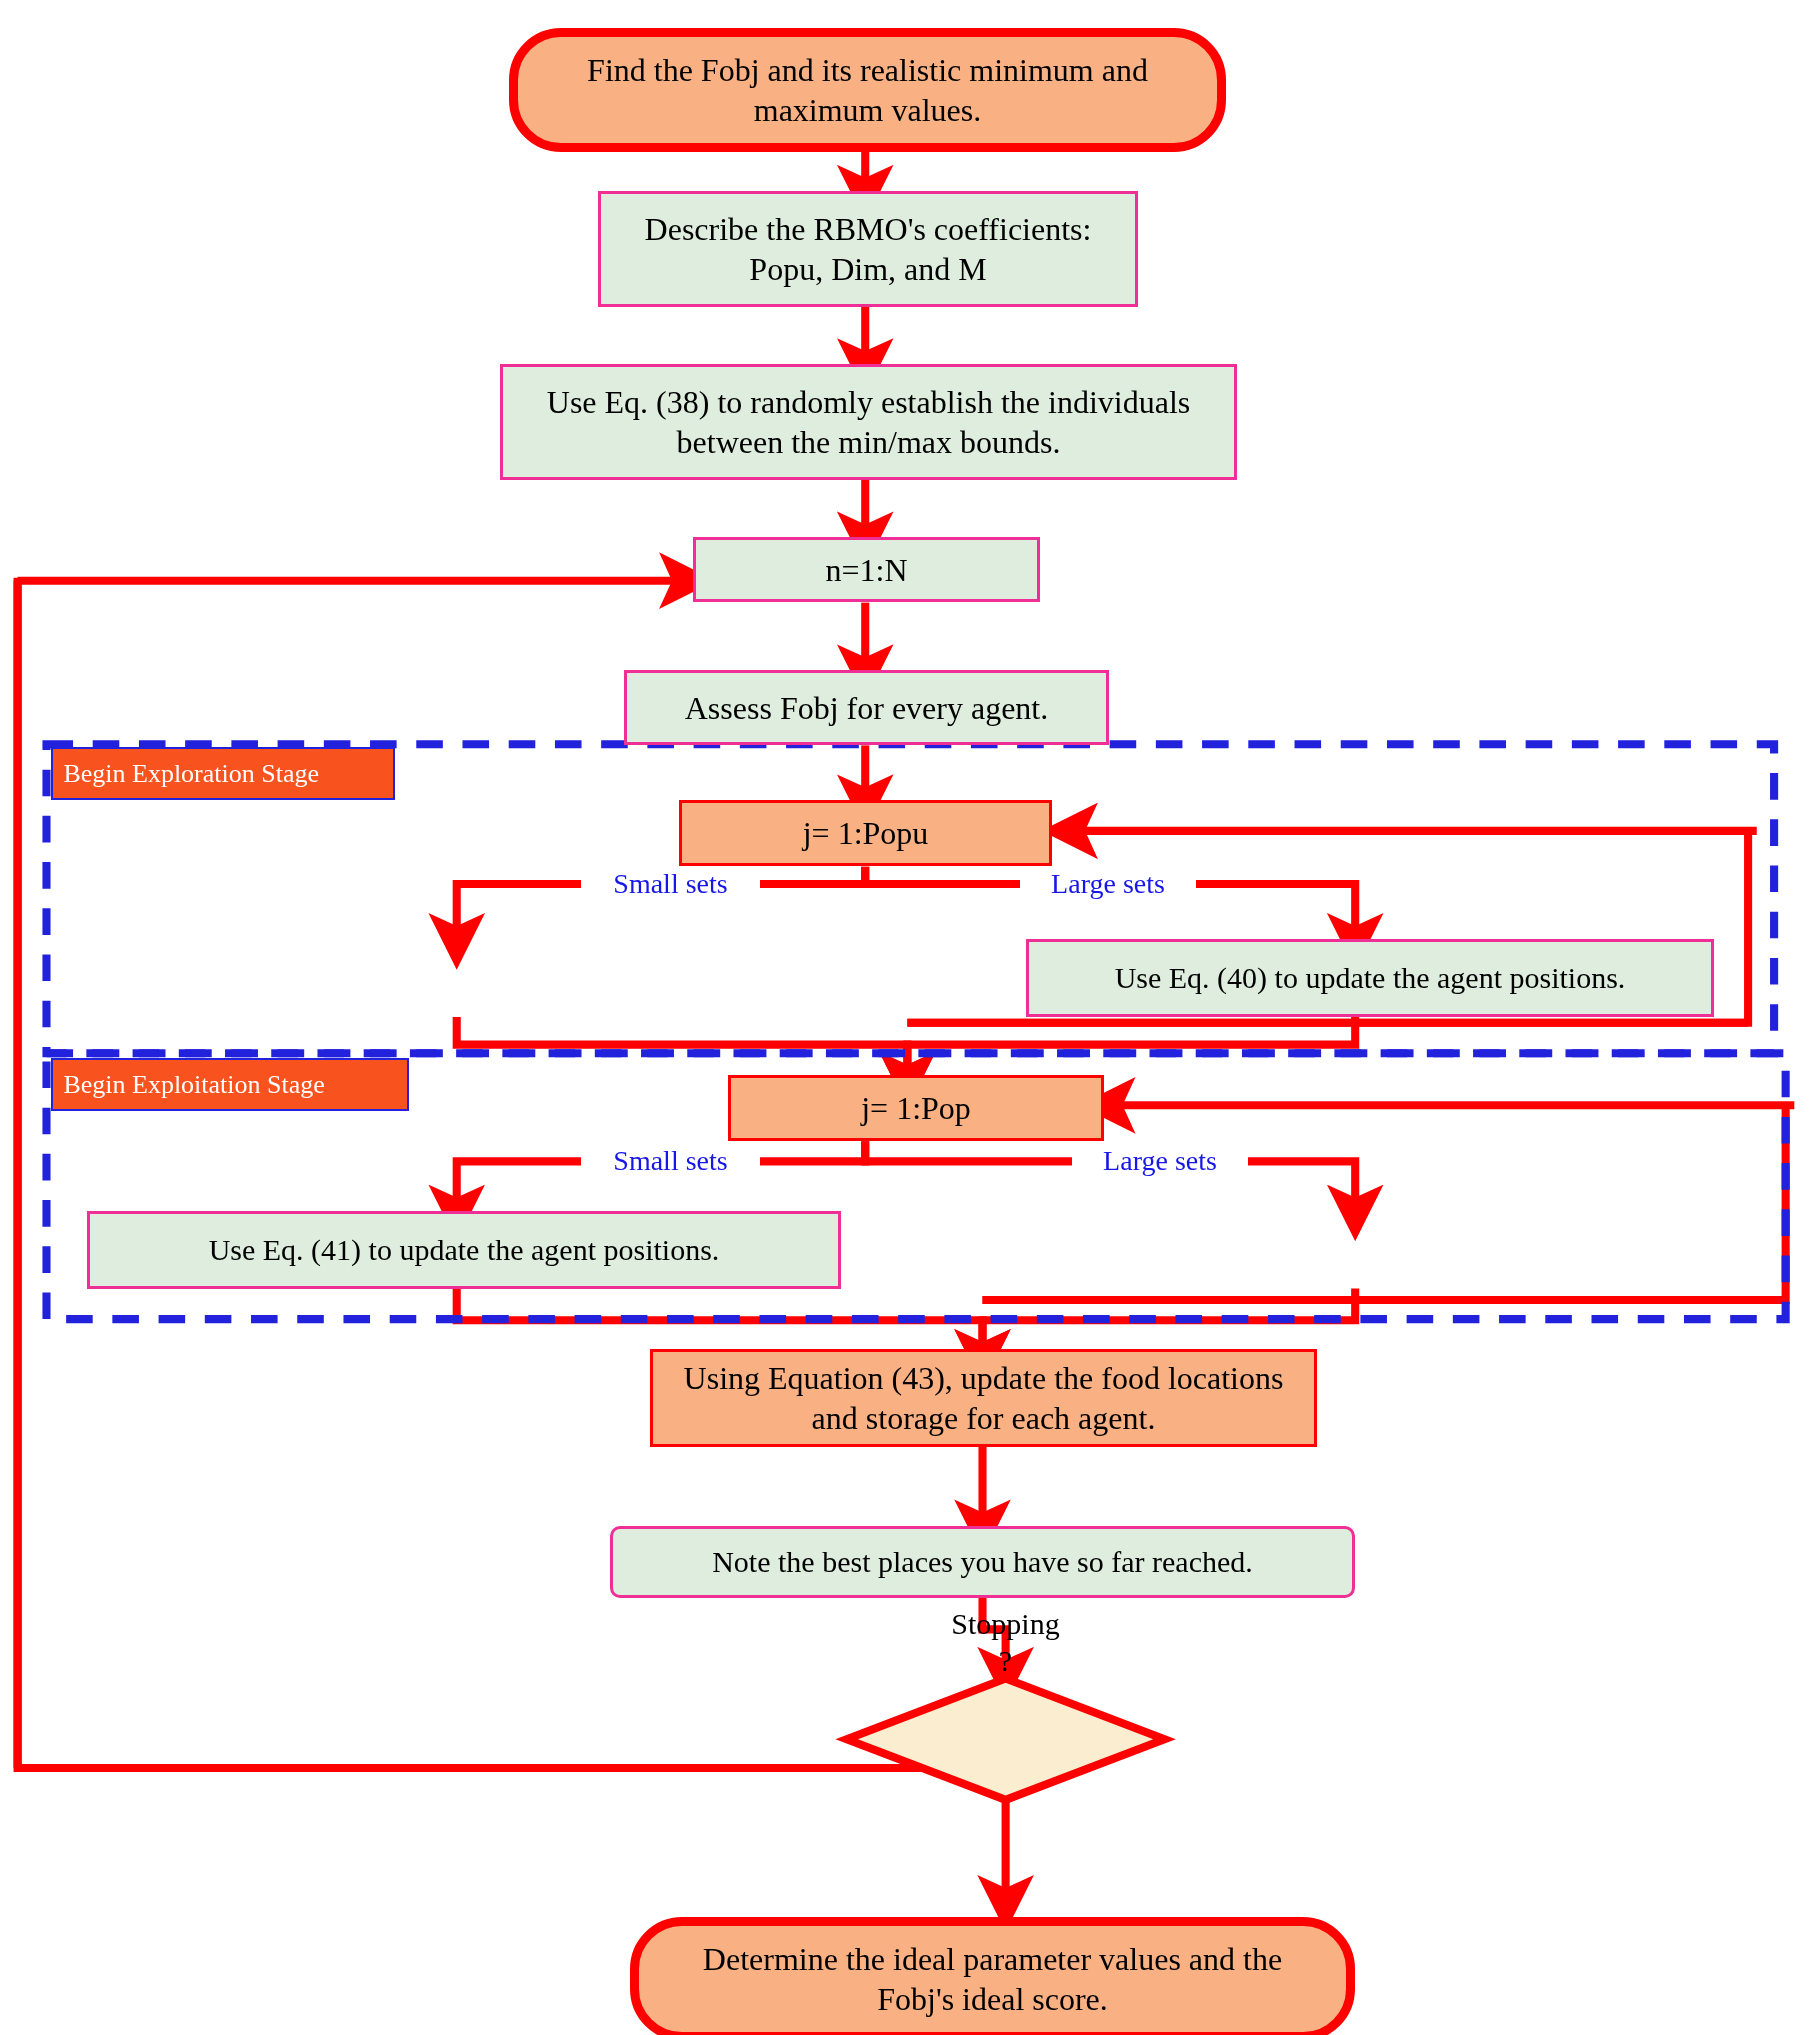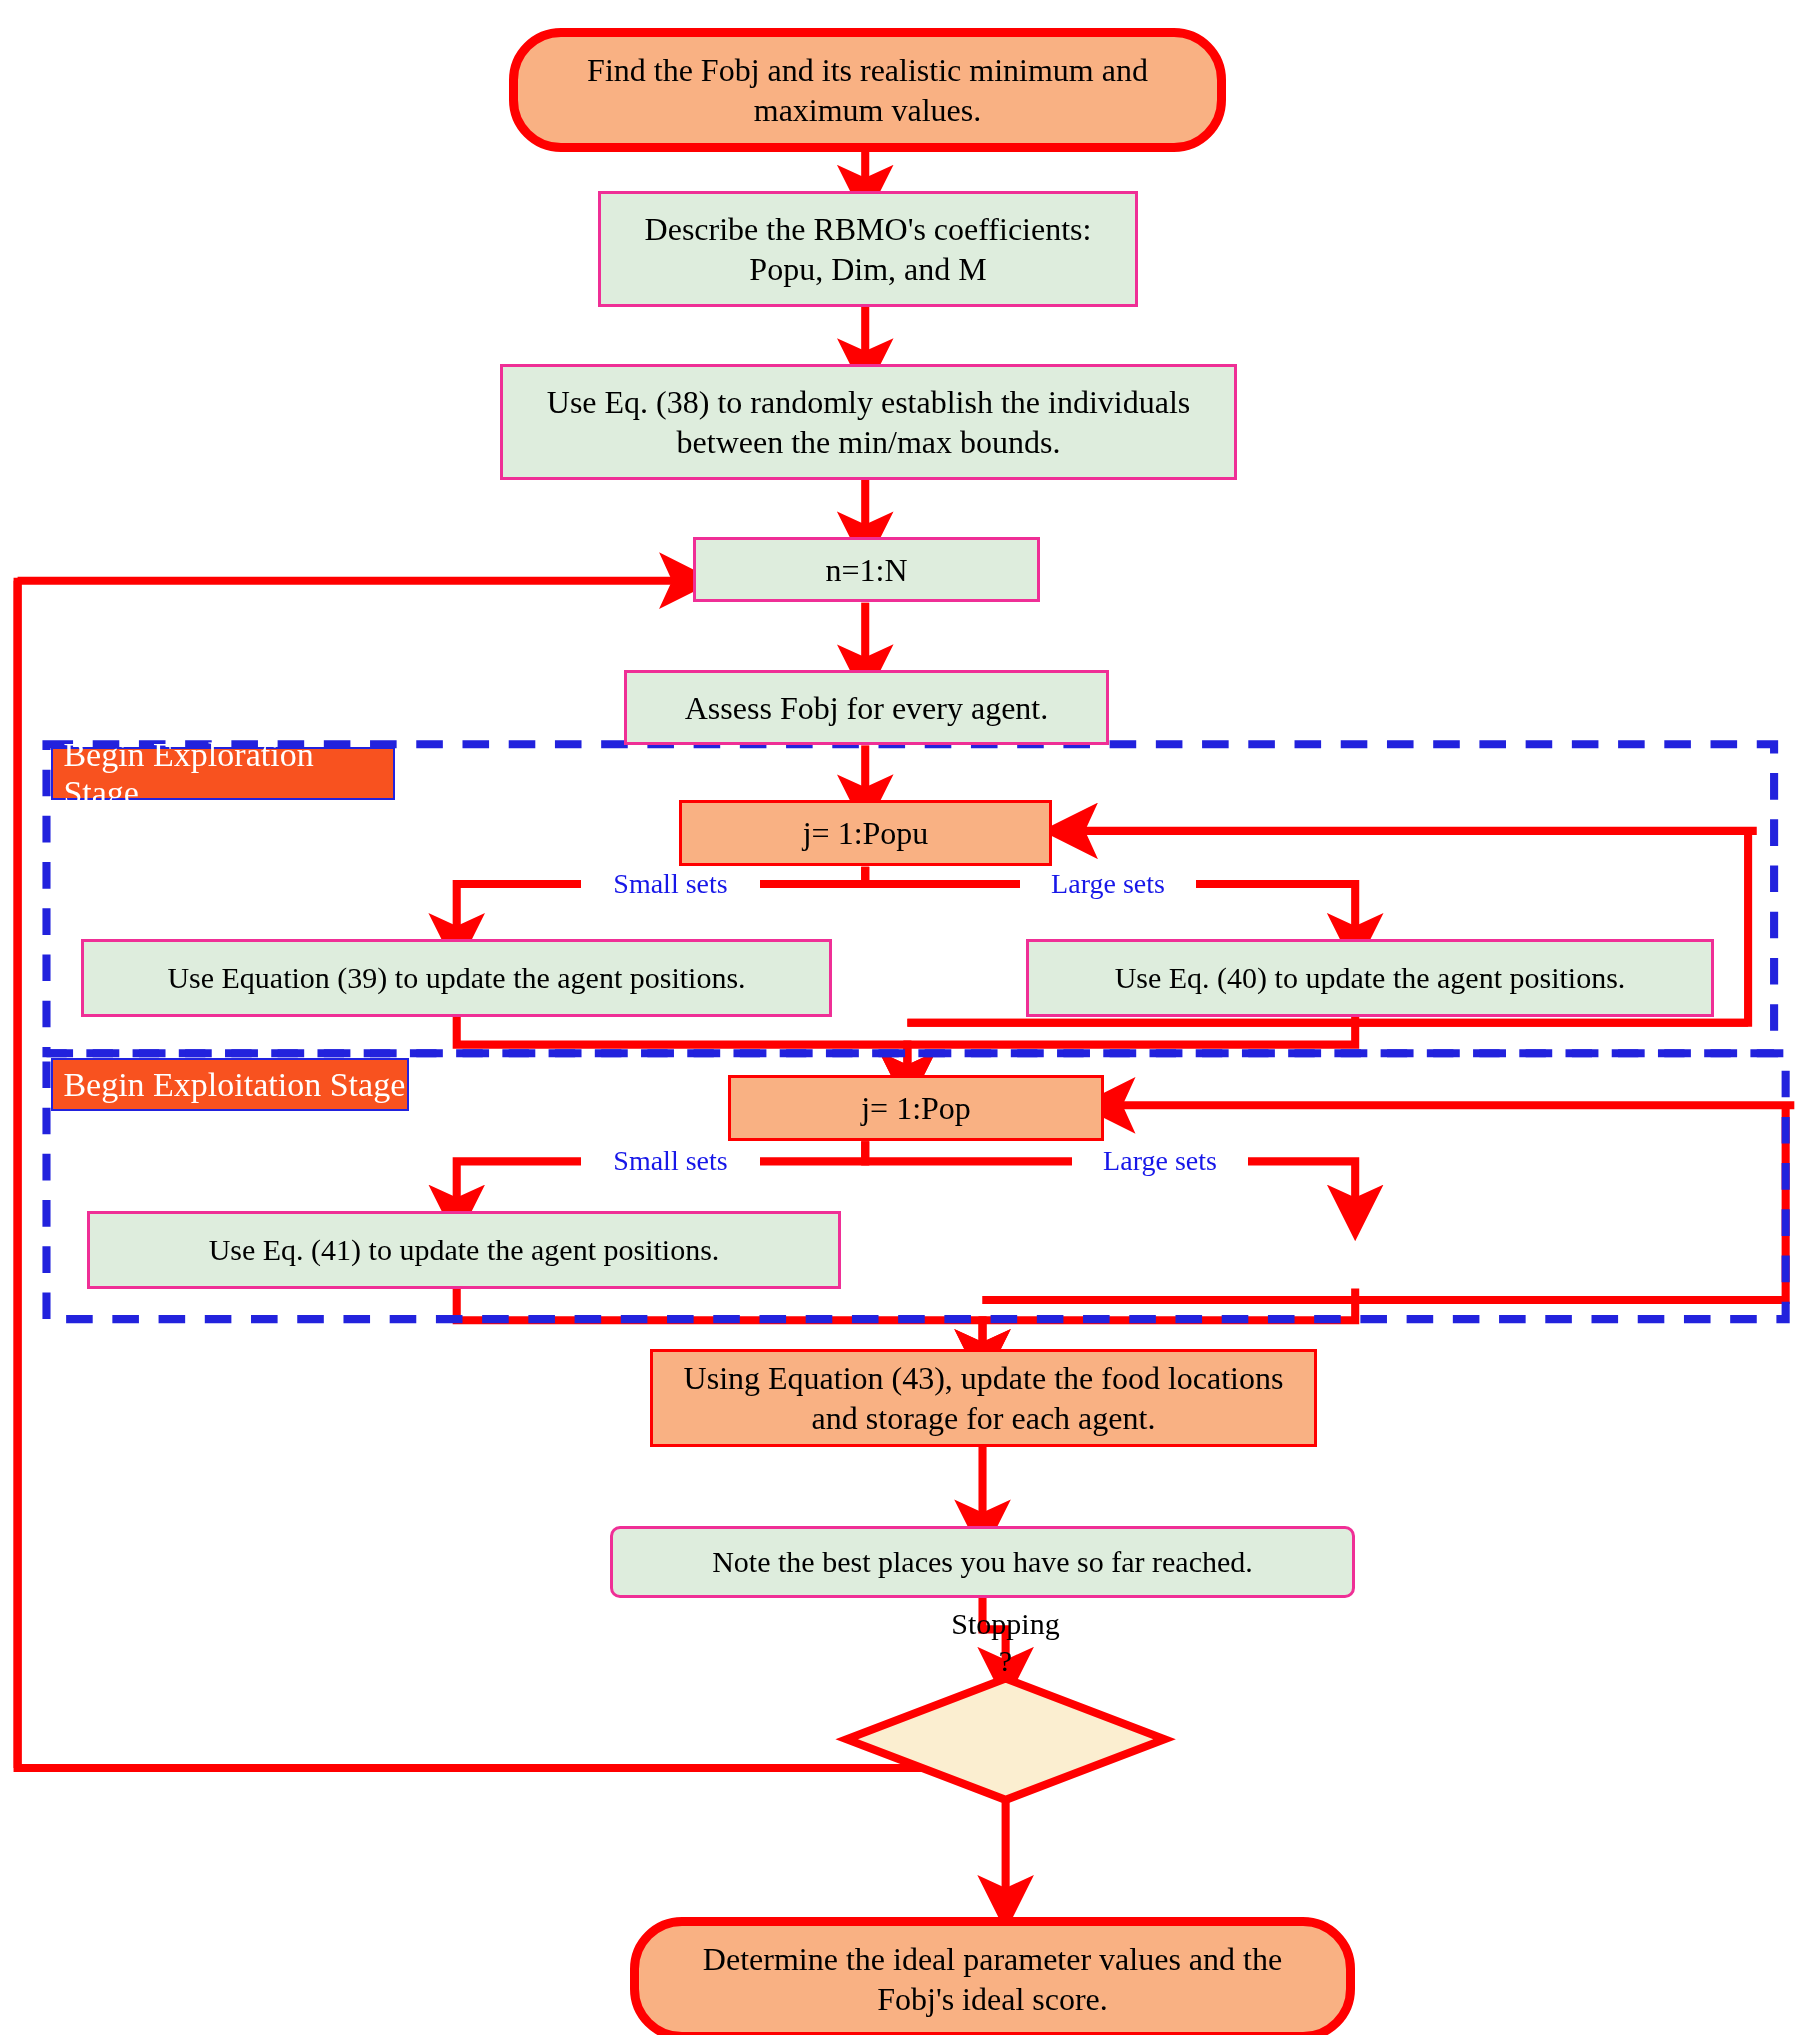"Begin Exploration Stage" .f44 { font-size: 34px -> 26px }
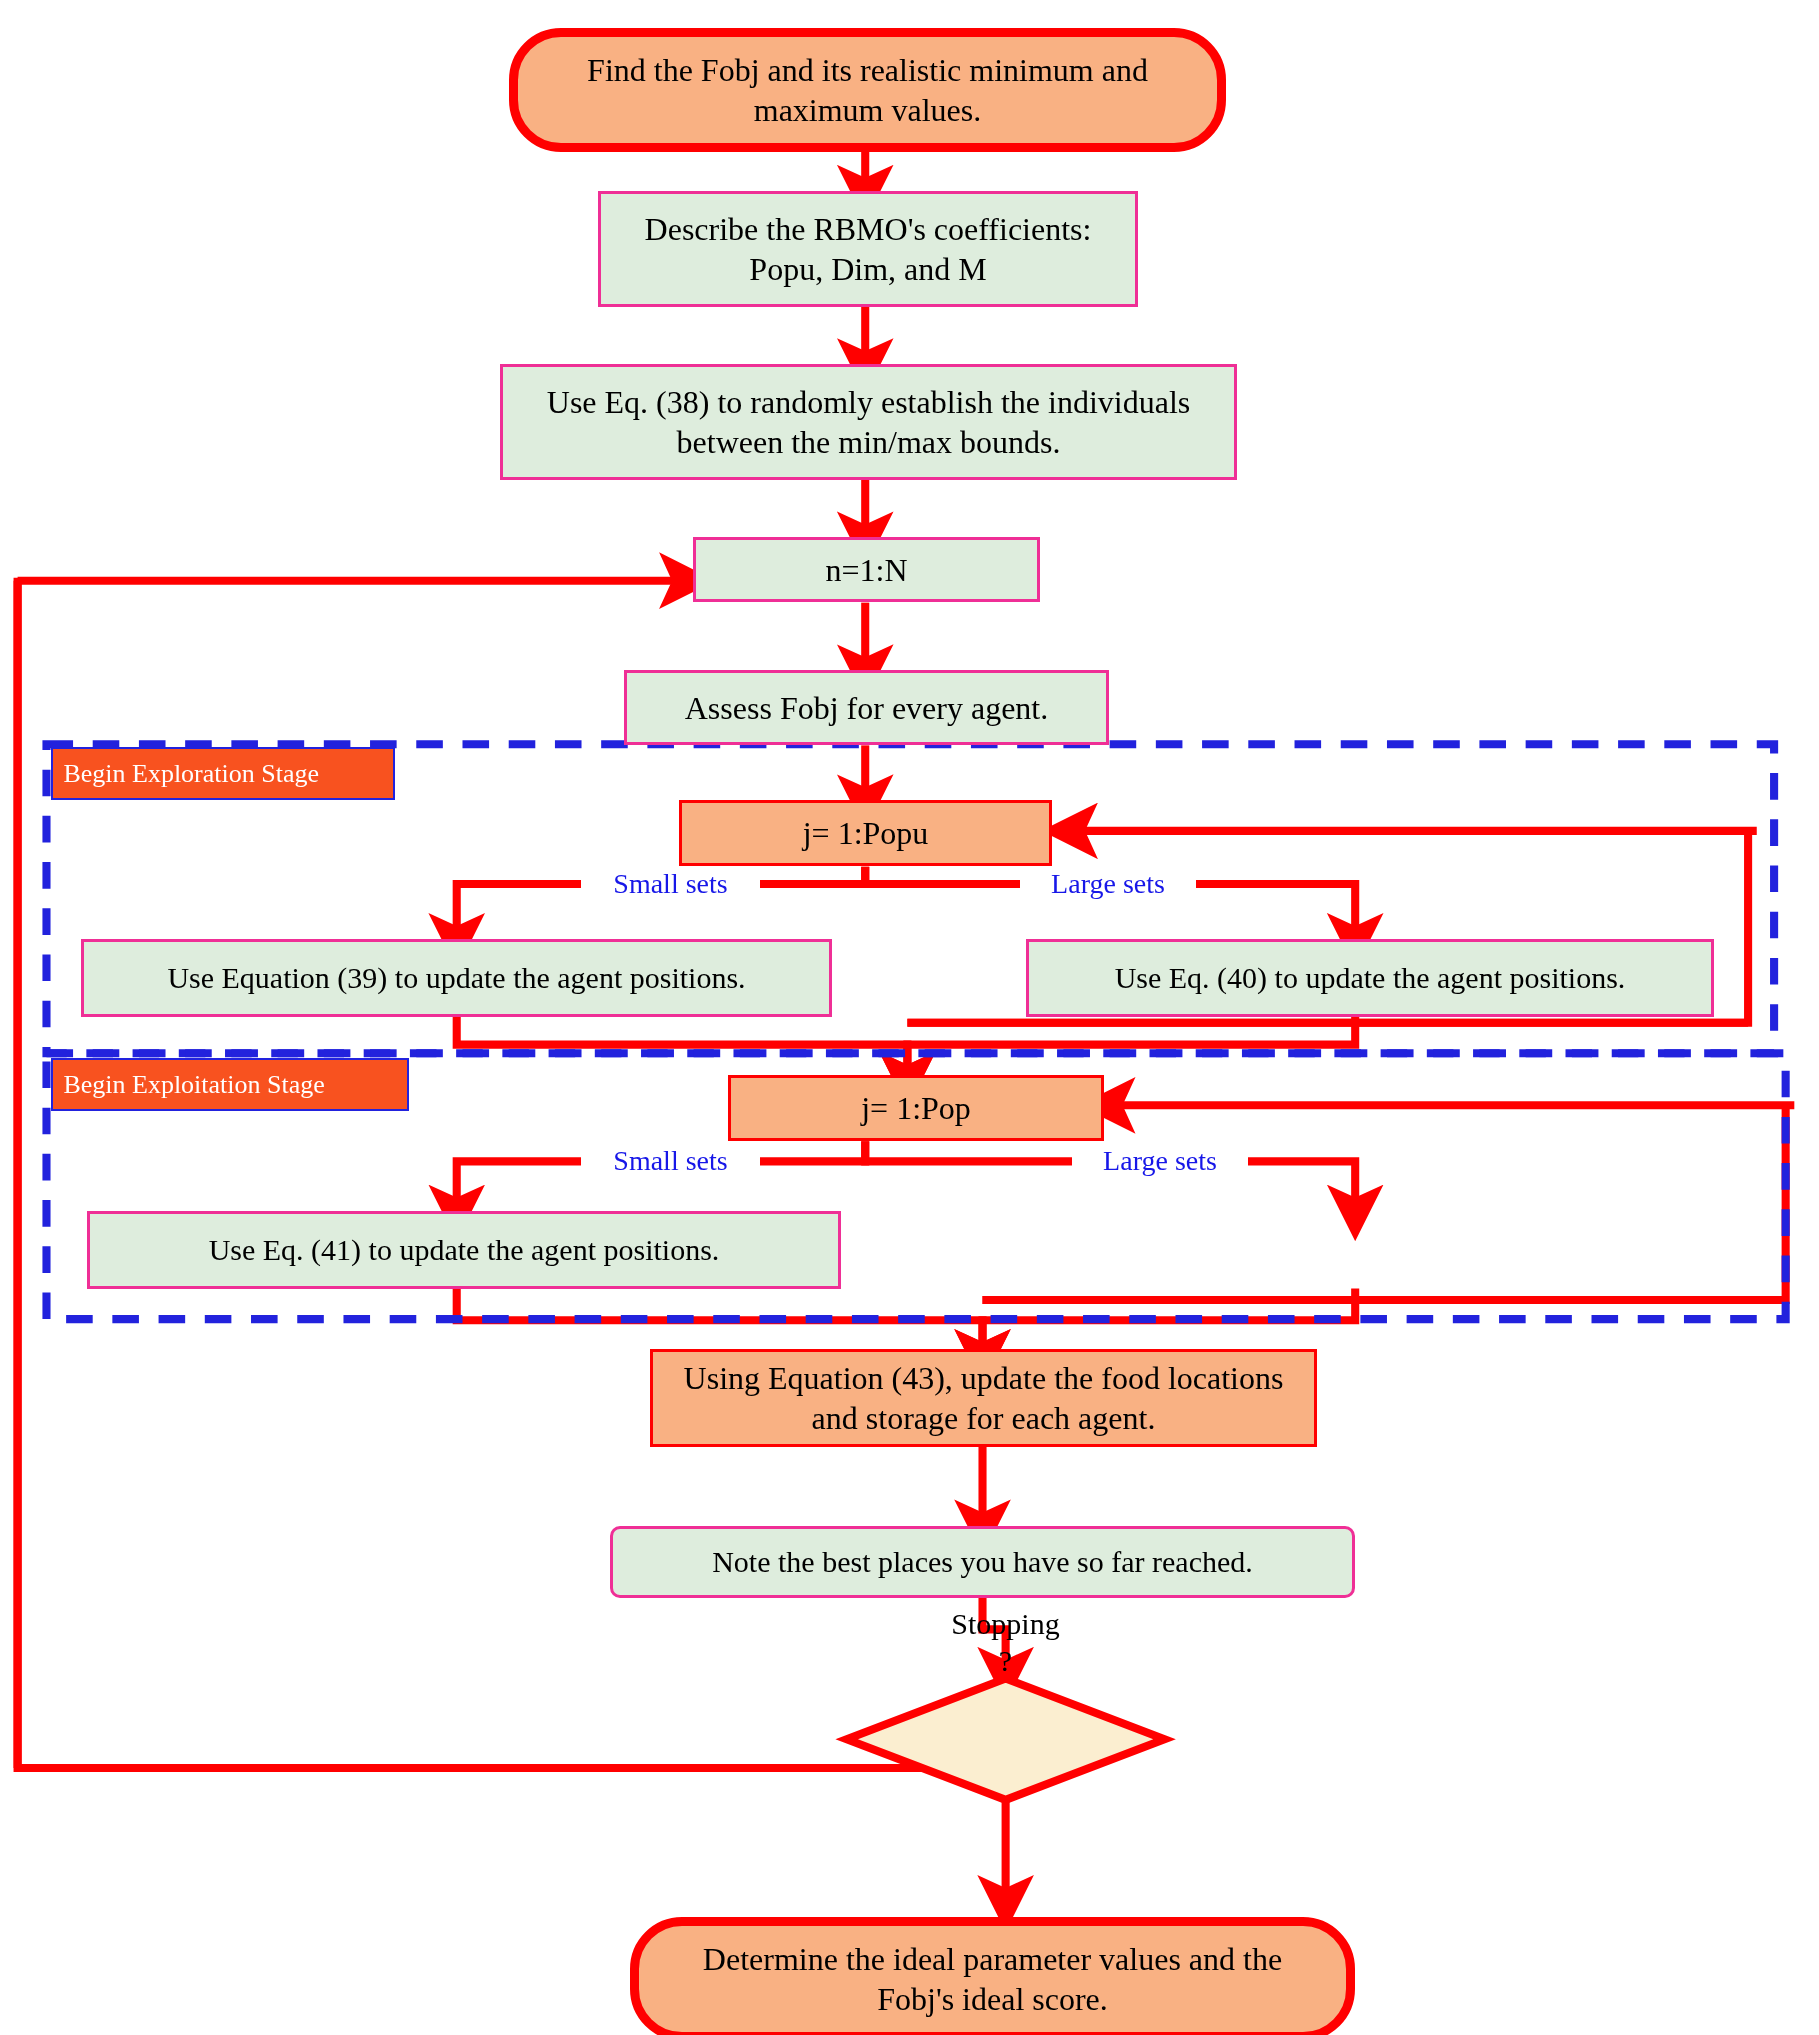"Use Equation (39) to update" div.node { html: <div>Use Equation (39) to update the agent positions.</div> -> none }
